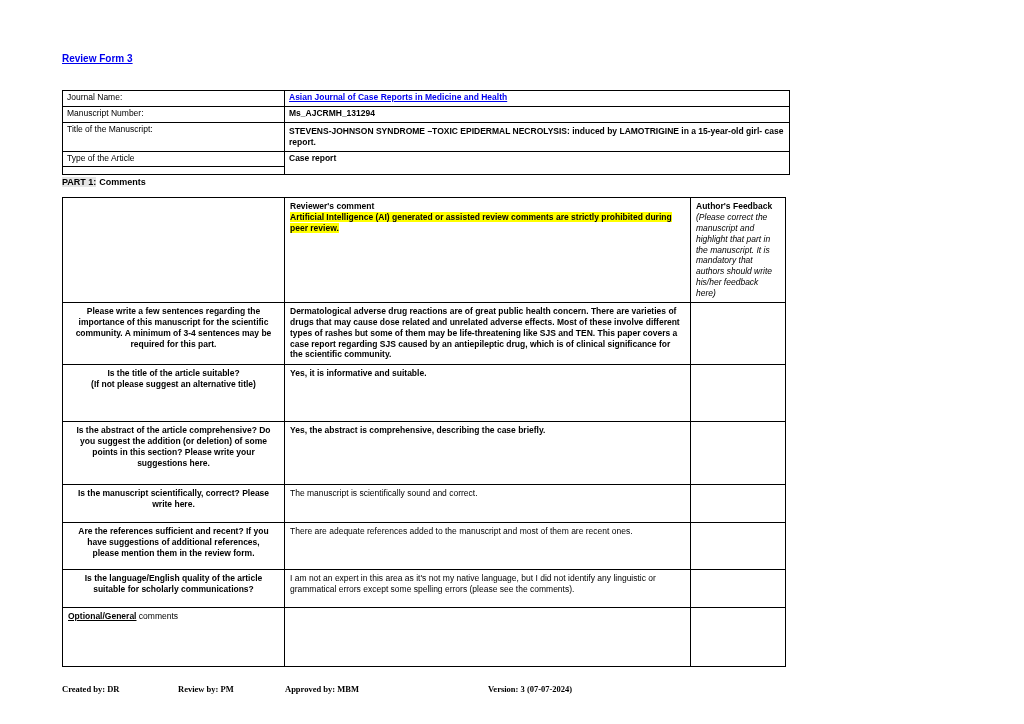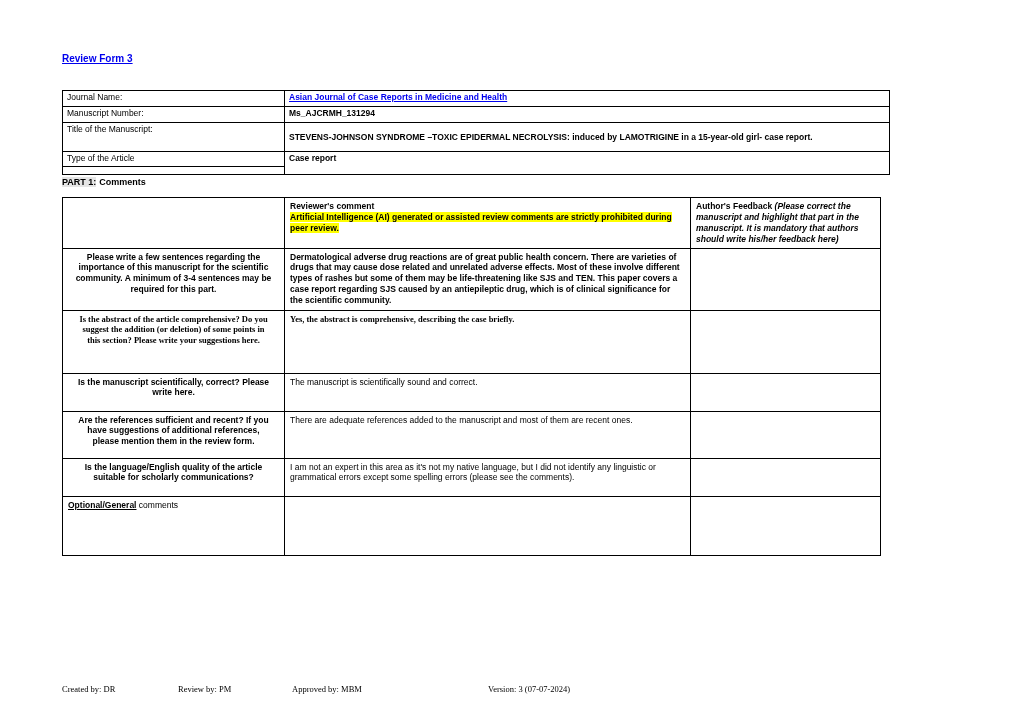"Journal Name:" .info-table { width: 828px -> 728px }
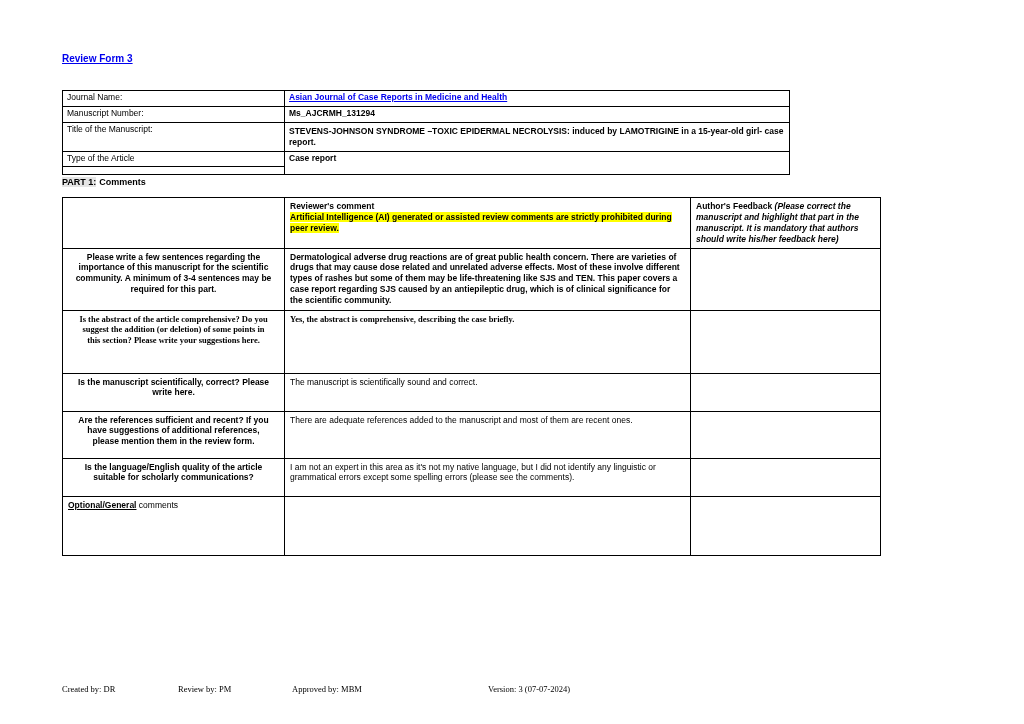"Reviewer's comment" .comments-table { width: 819px -> 724px }
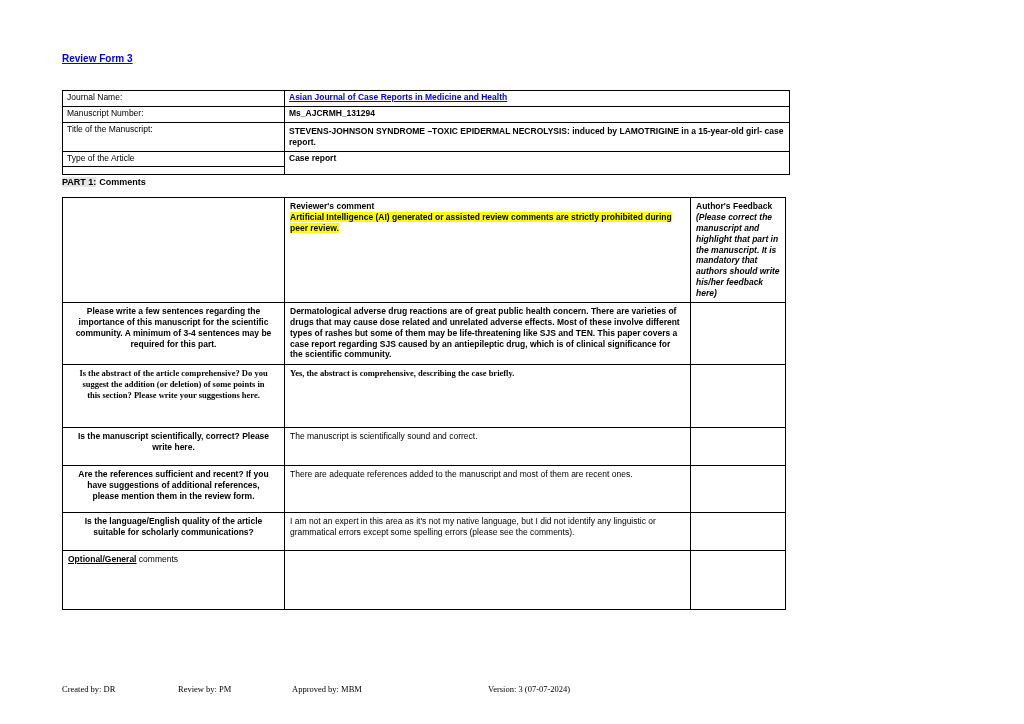"(Please correct the manuscript and" .italic { font-weight: bold -> none }
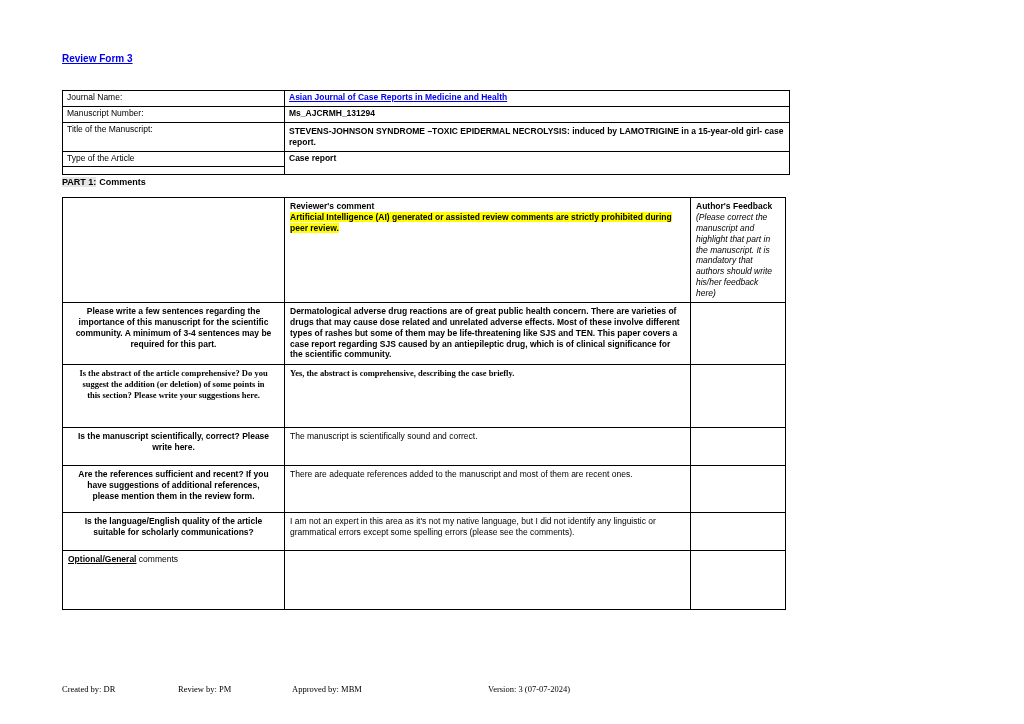"Is the title of the" tr.cr1 { html: none -> <tr> <td>Is the title of the article suitable? (If not please suggest an alternative title)</td> <td>Yes, it is informative and suitable.</td> <td></td> </tr> }
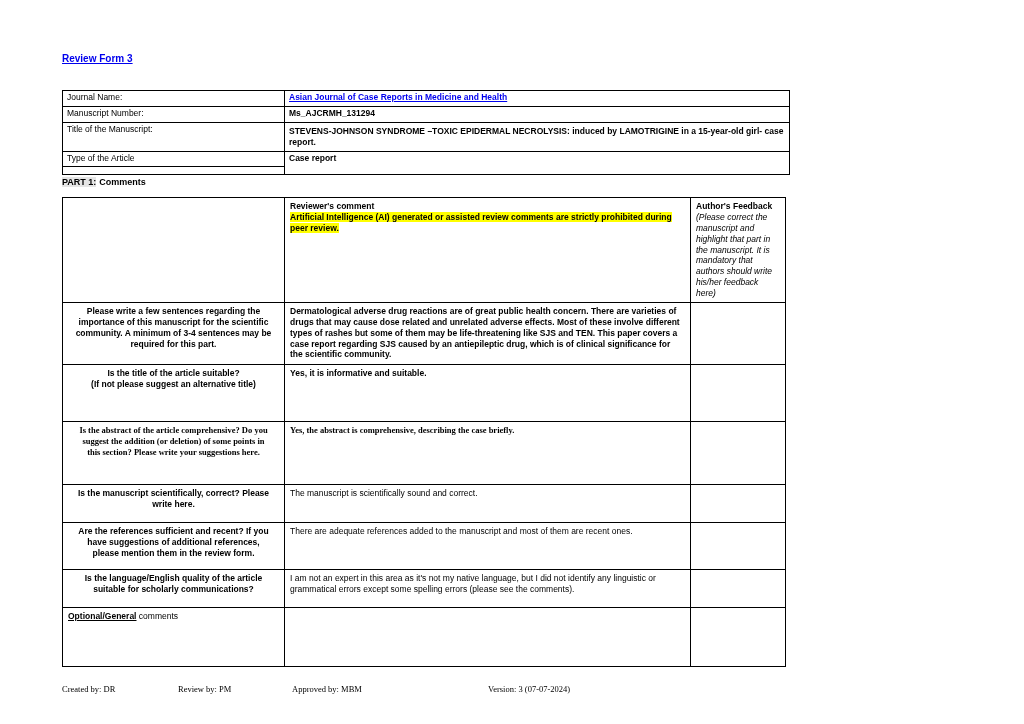"Is the abstract of the" .cr2 td { font-family: Liberation Serif, serif -> none }
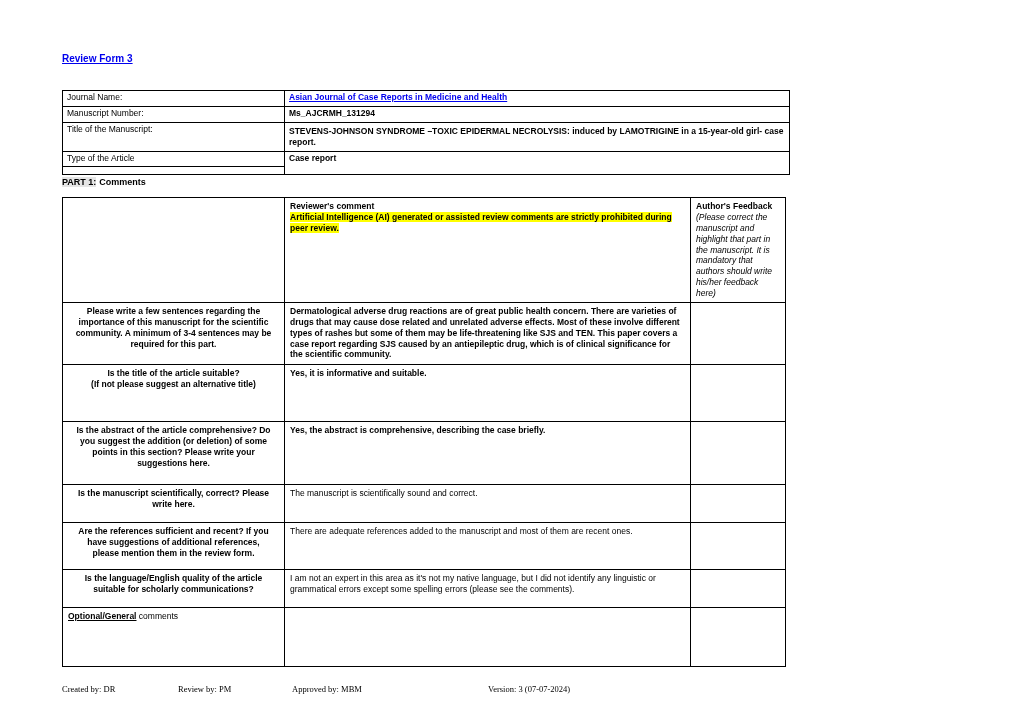"Created by: DR" .footer { font-weight: none -> bold }
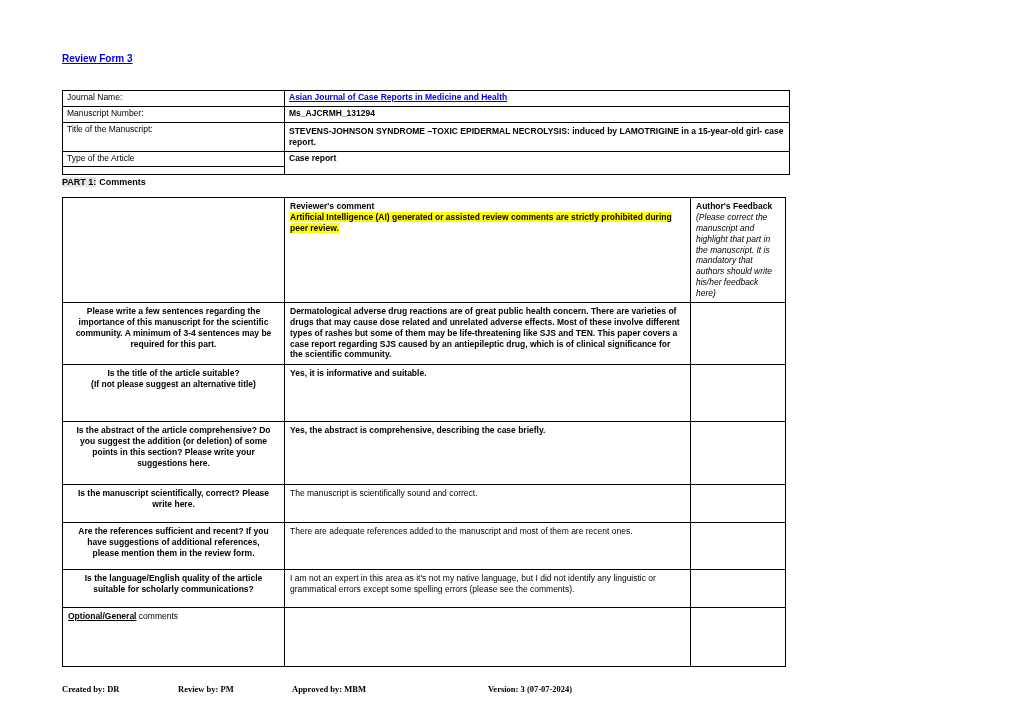"Approved by: MBM" .f3 { left: 292px -> 285px }
